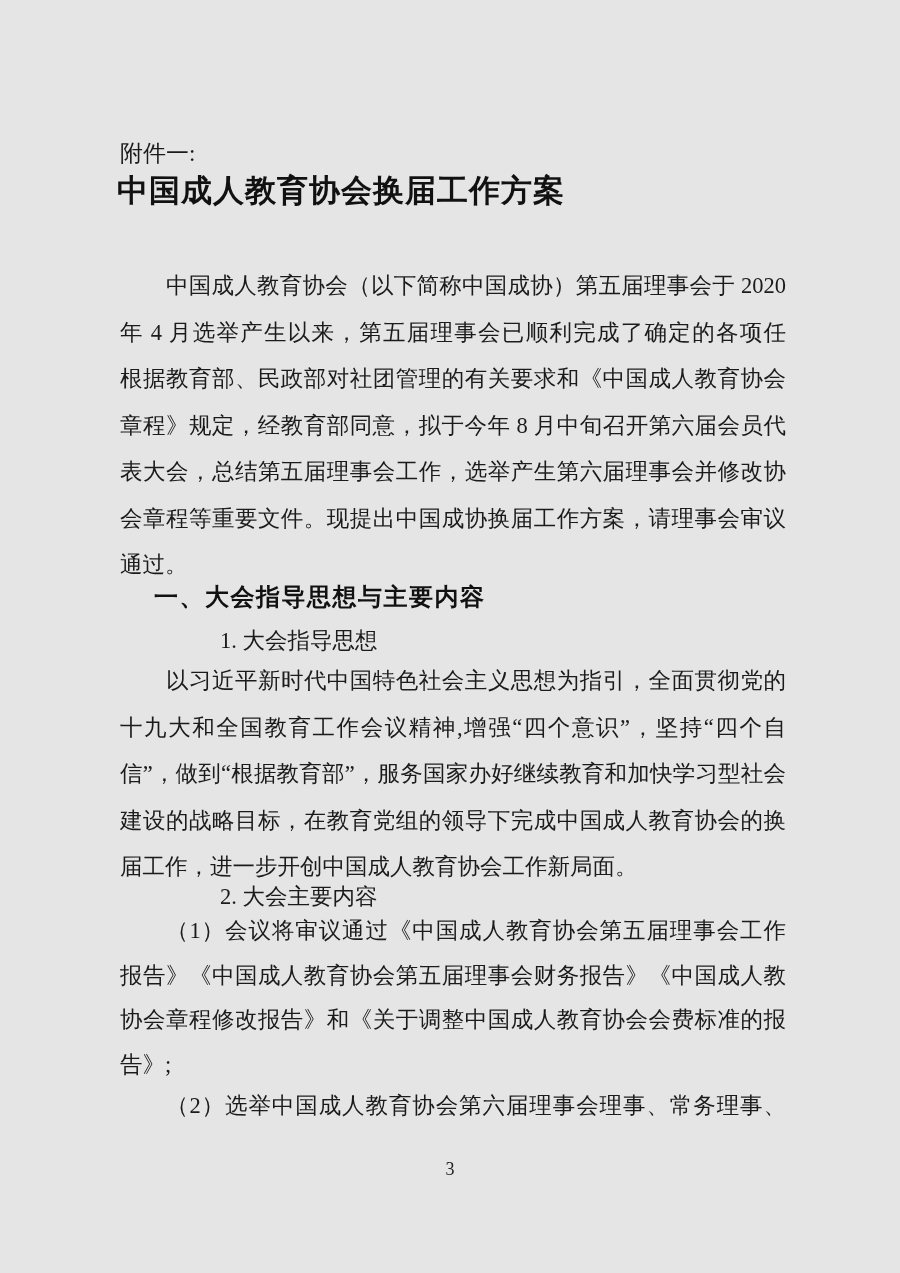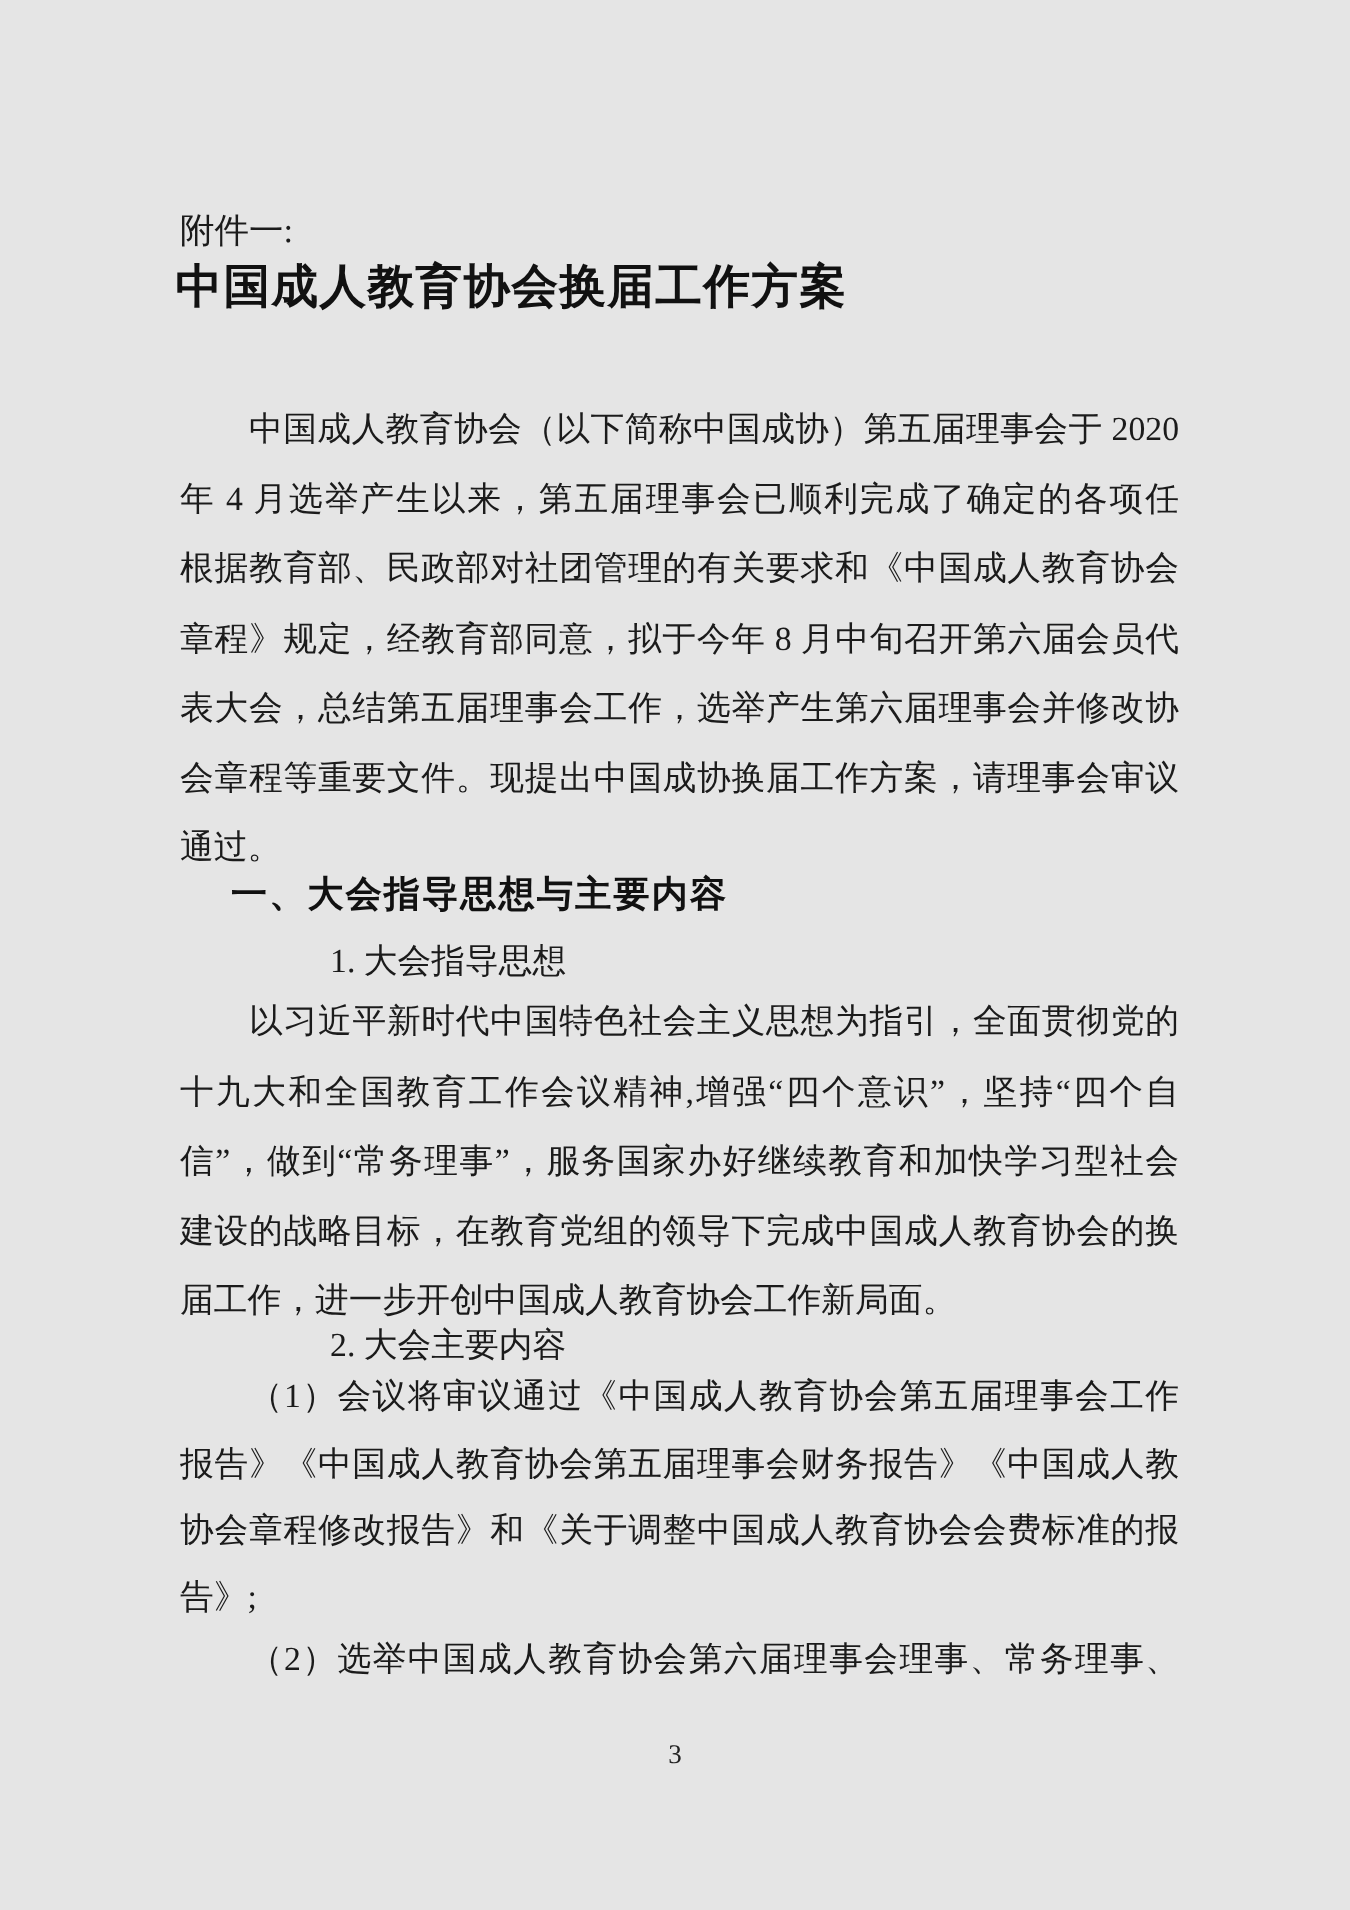"信”，做到“常务理事”，服务国家办好继续教育和加快学习型社会" div.line { text: 常务理事 -> 根据教育部 }
